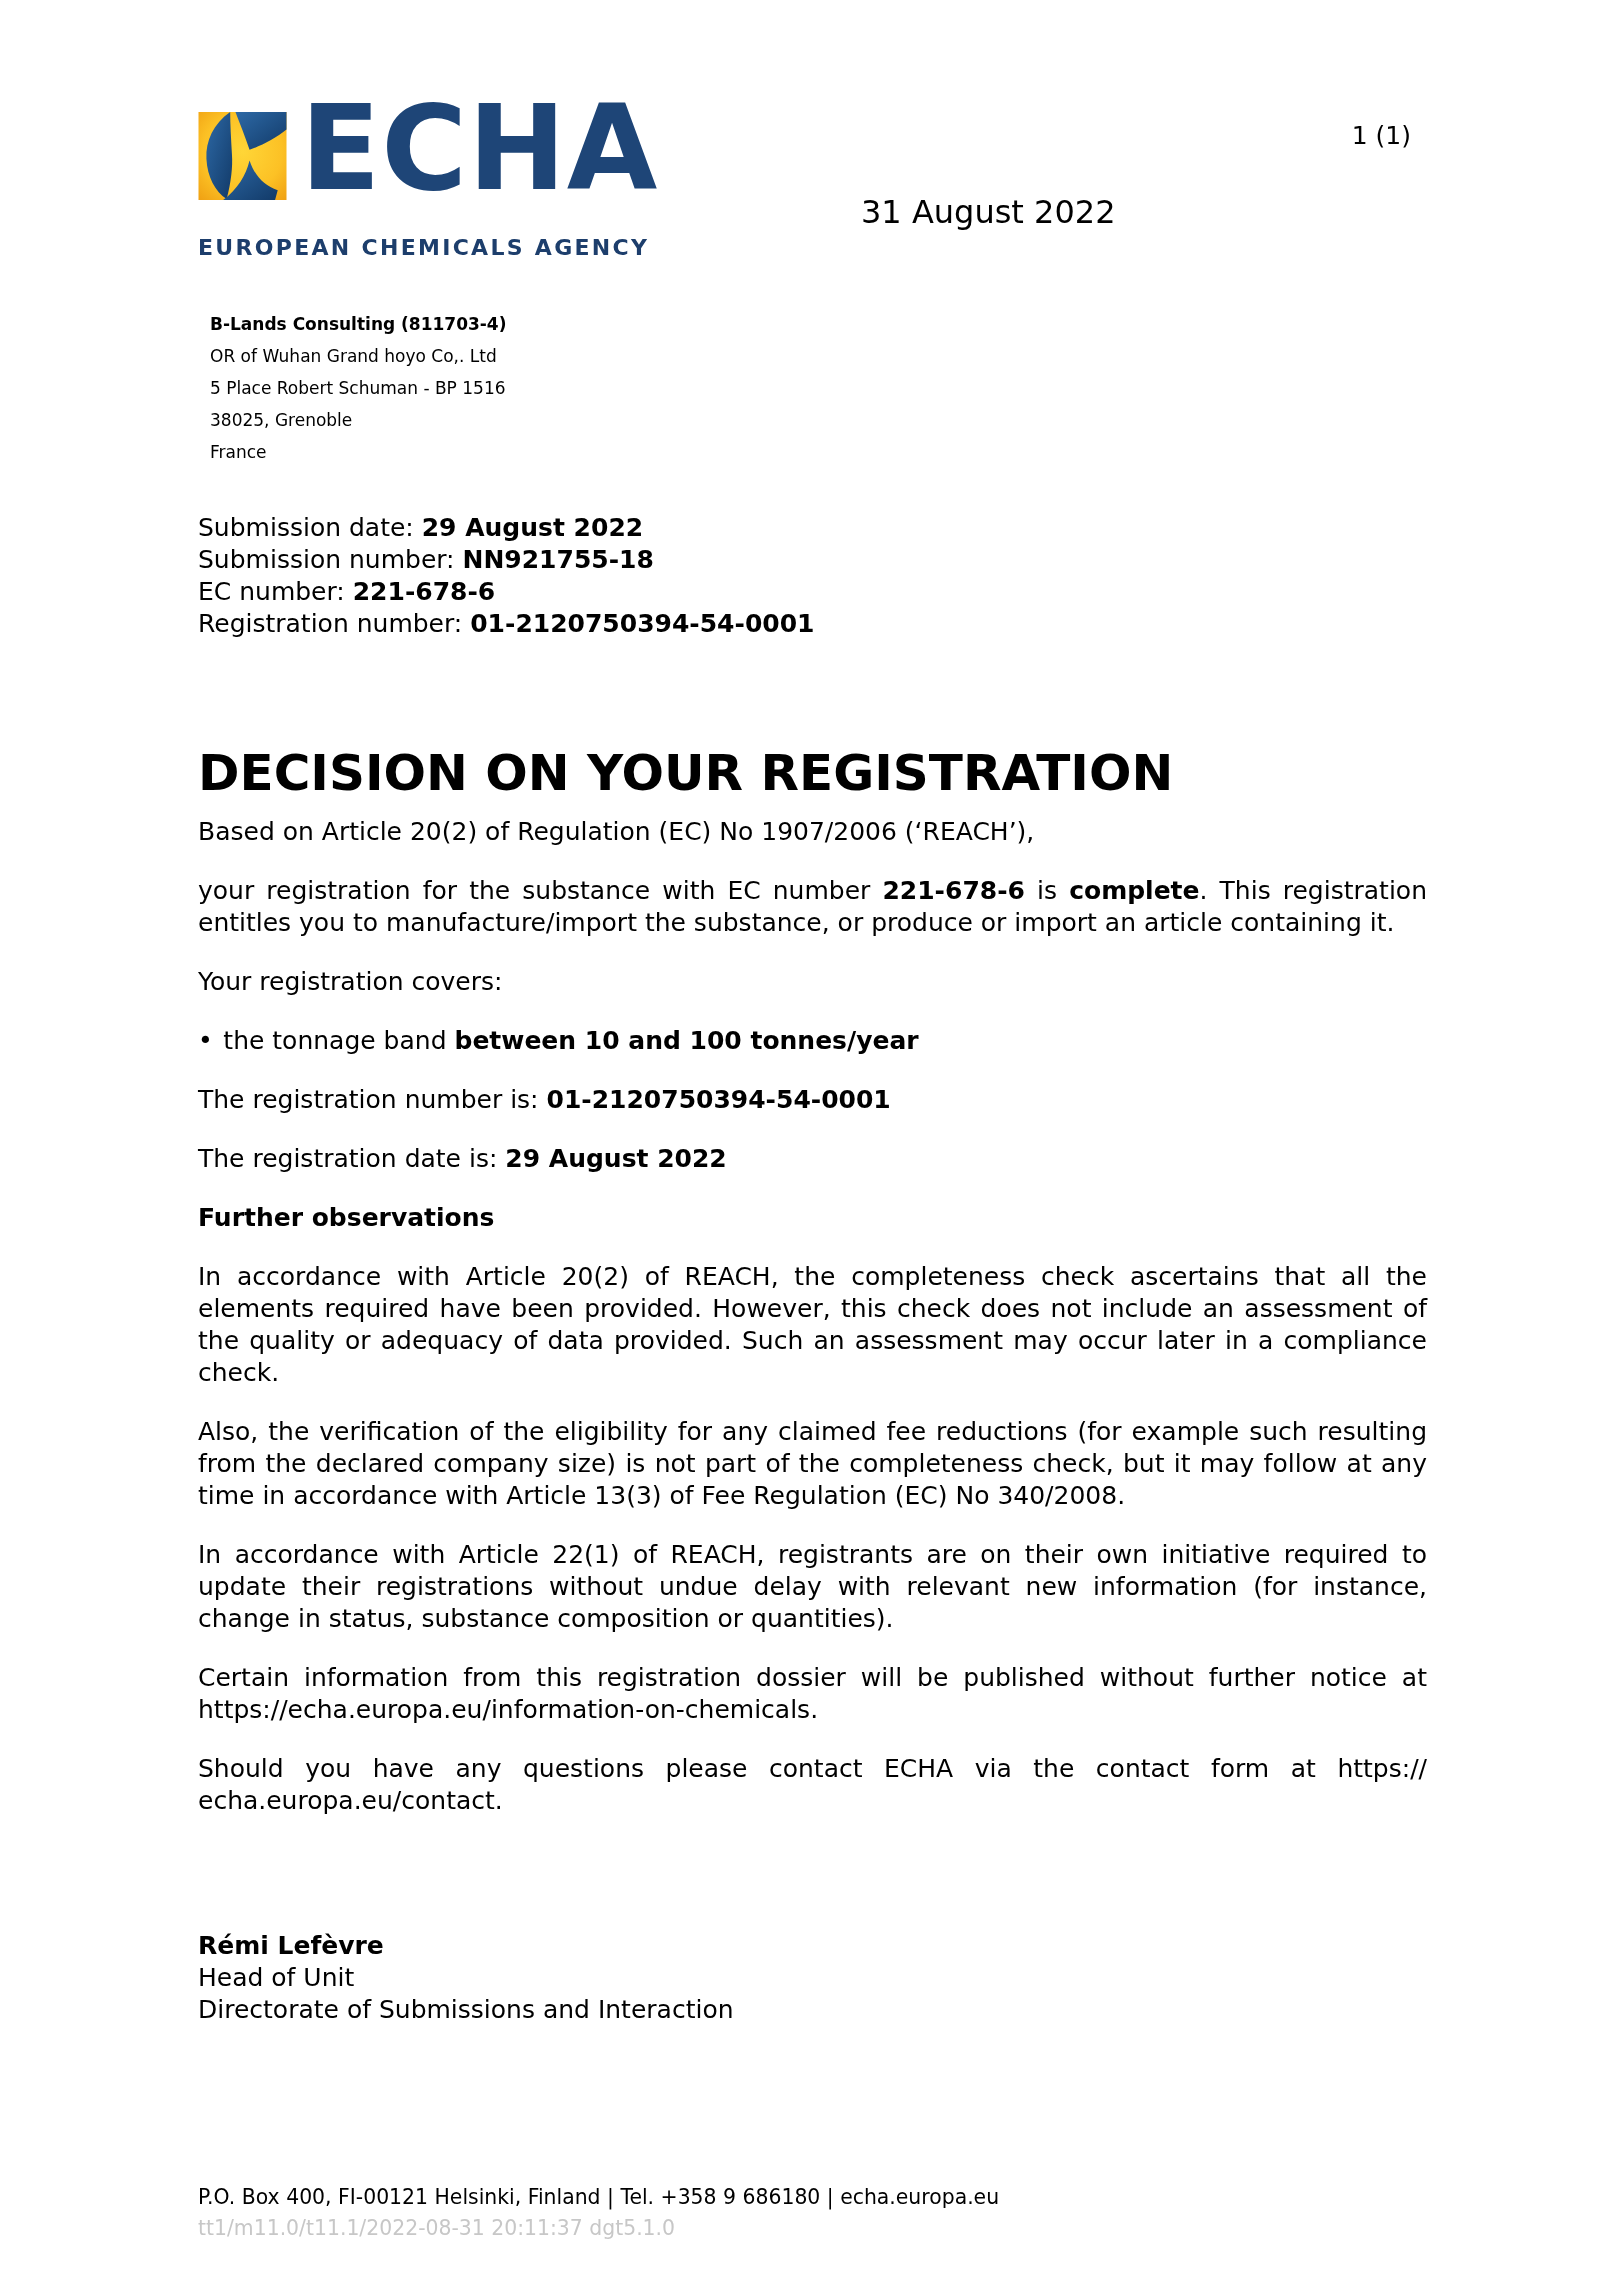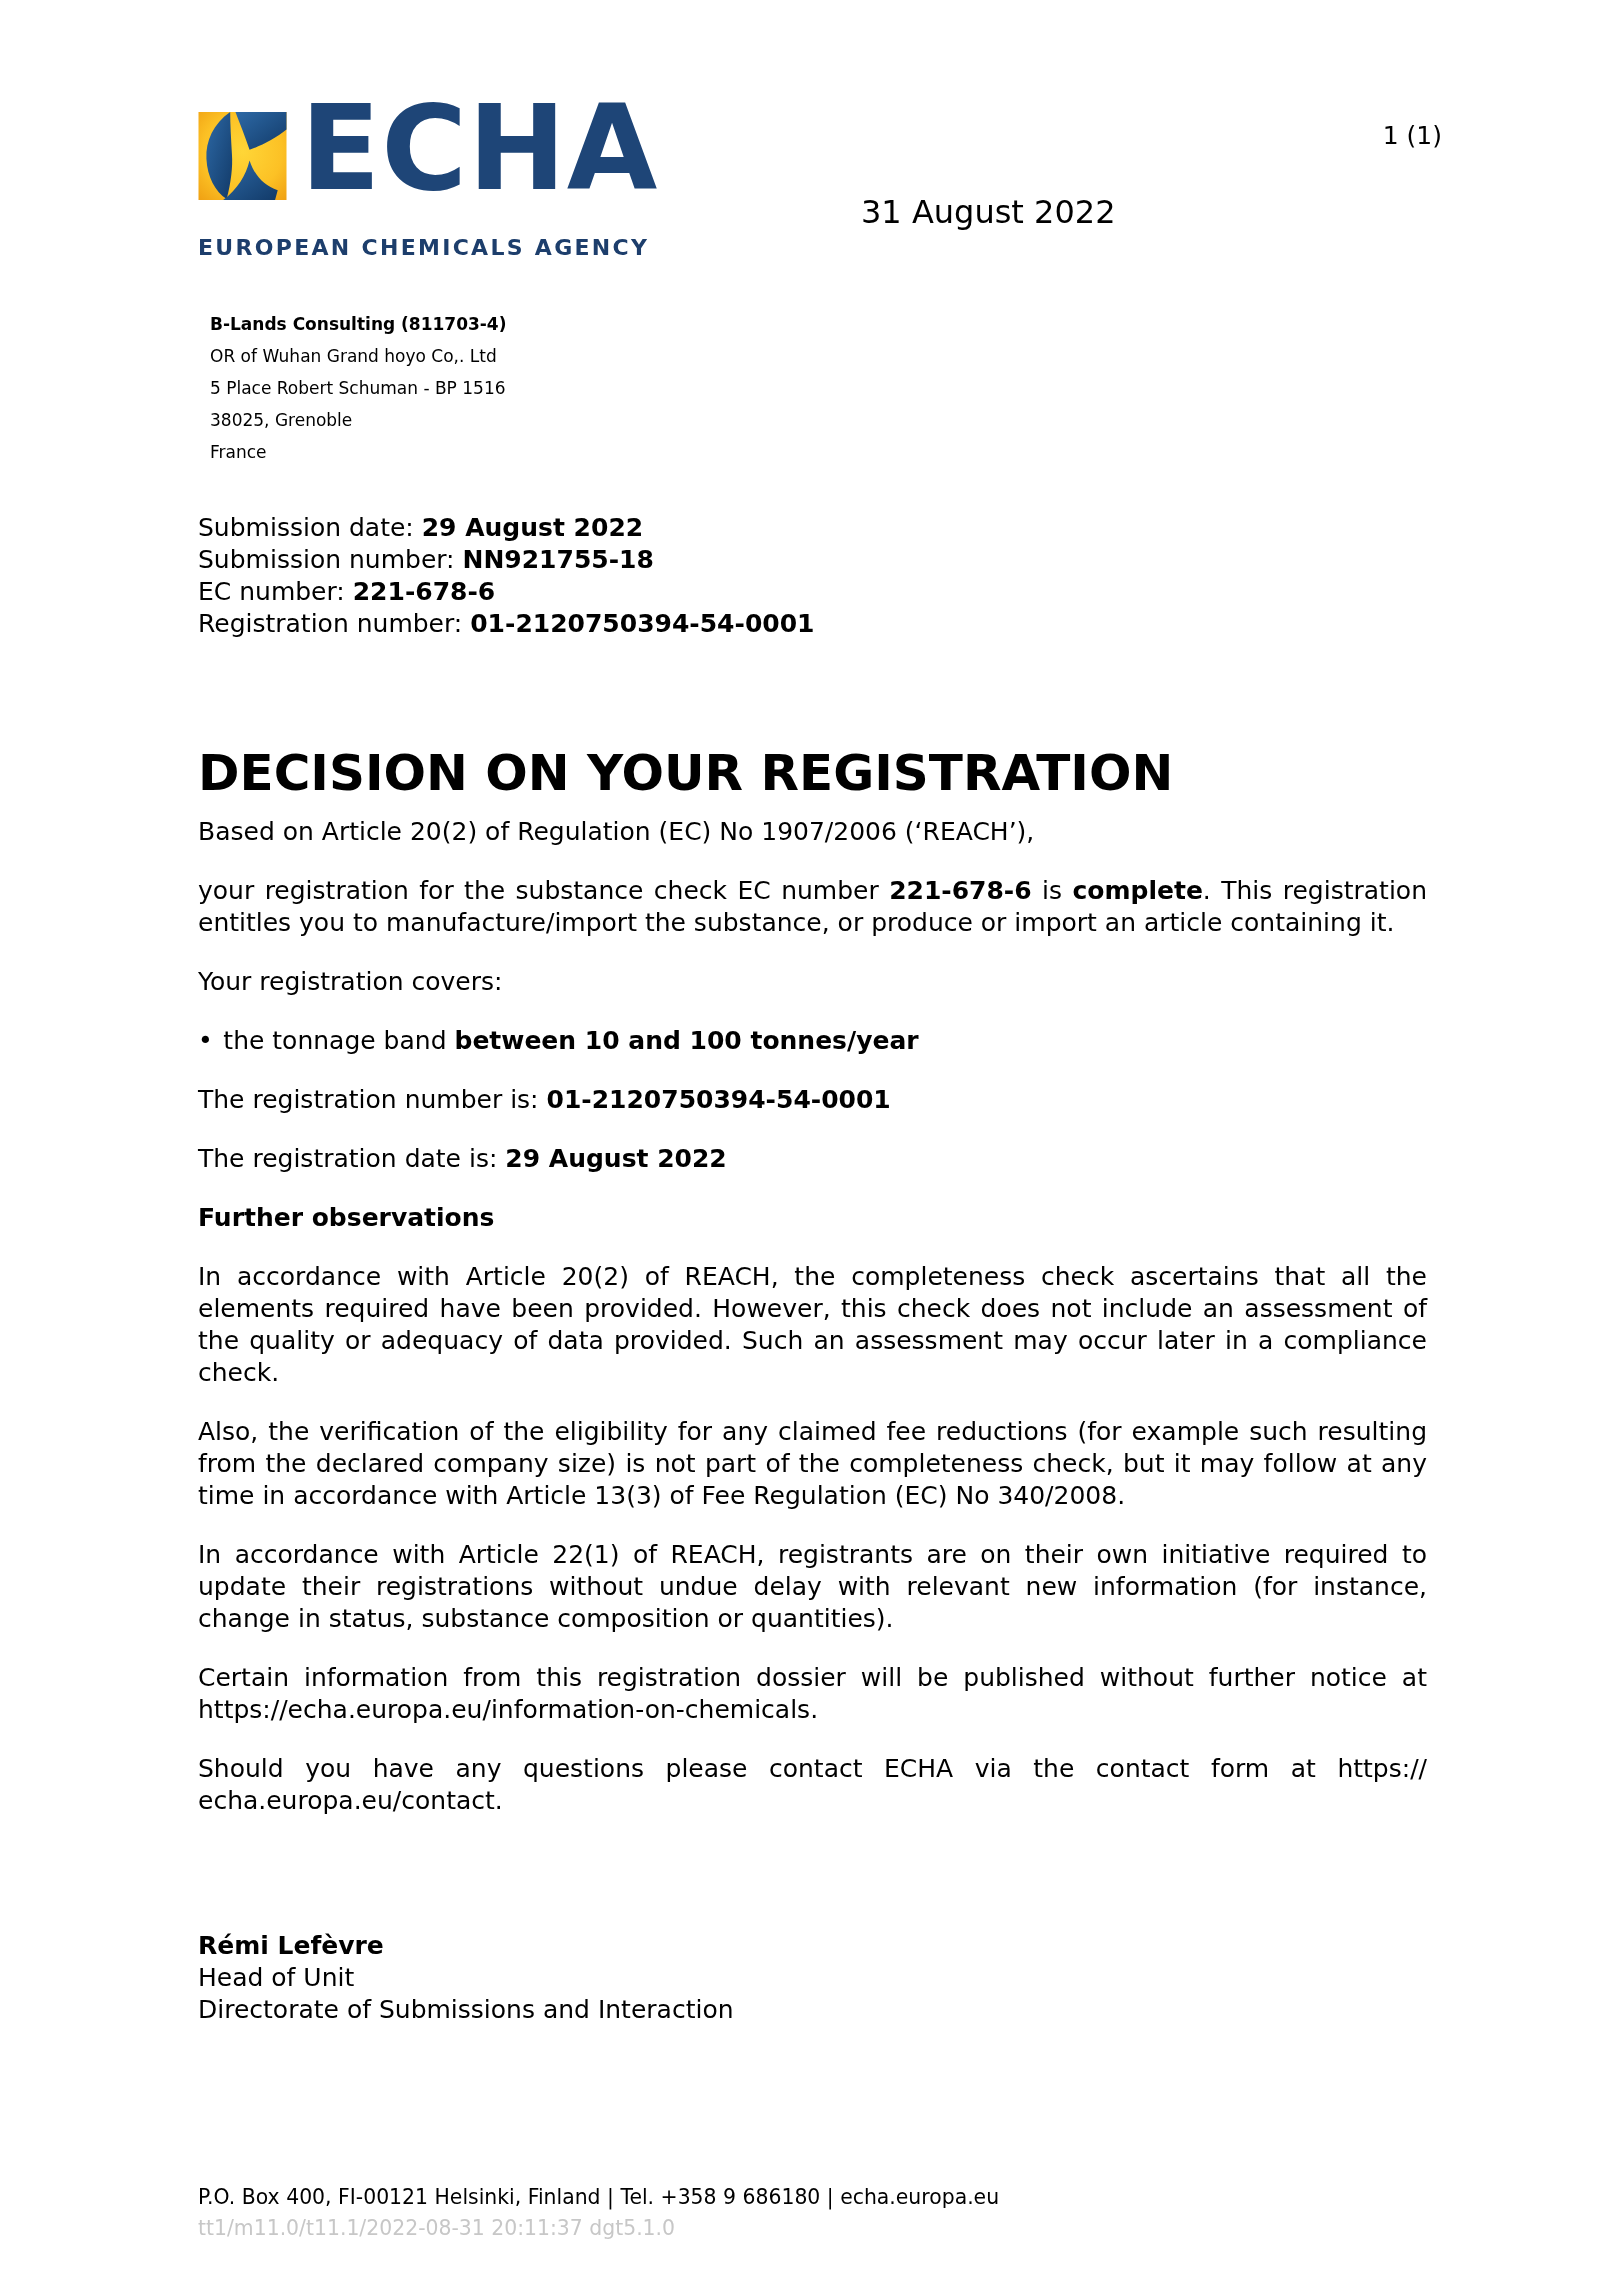"1 (1)" .page-number { right: 181px -> 212px }
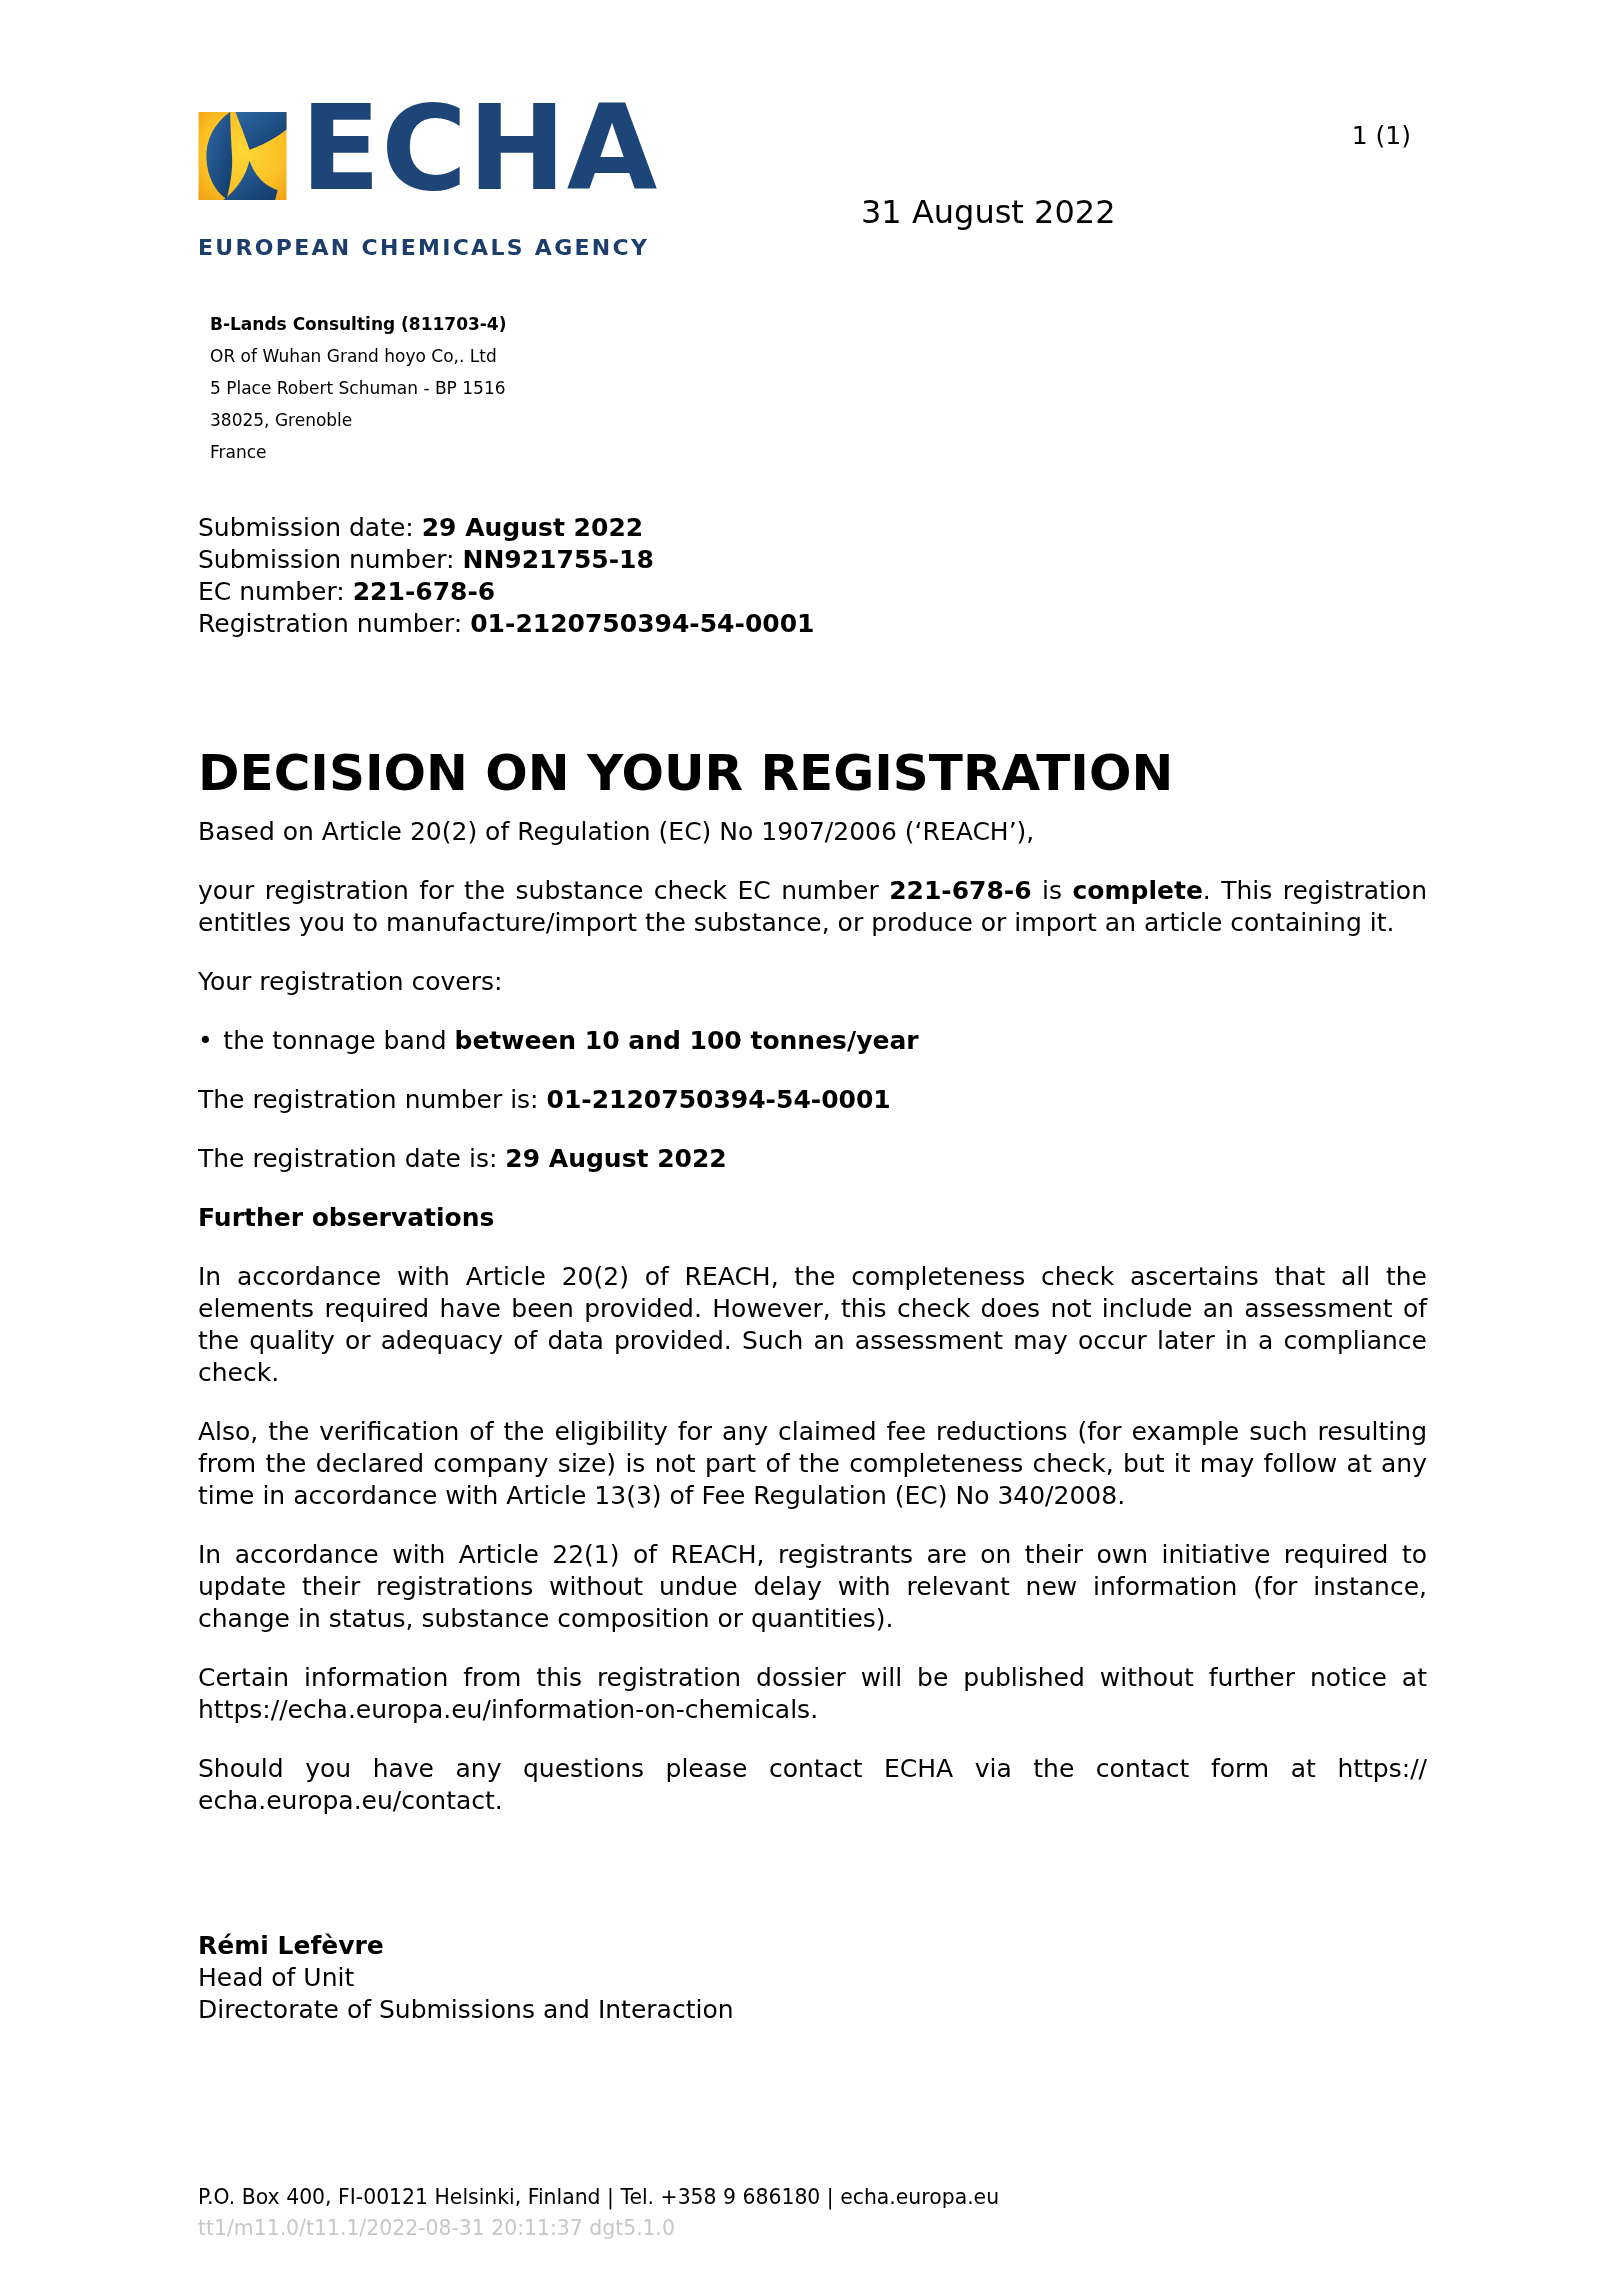"your registration for the substance" span { text: check -> with }
